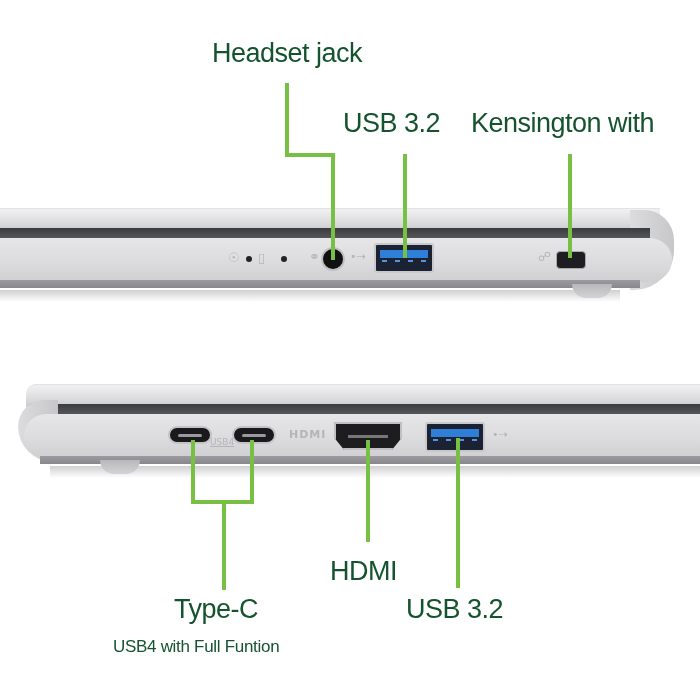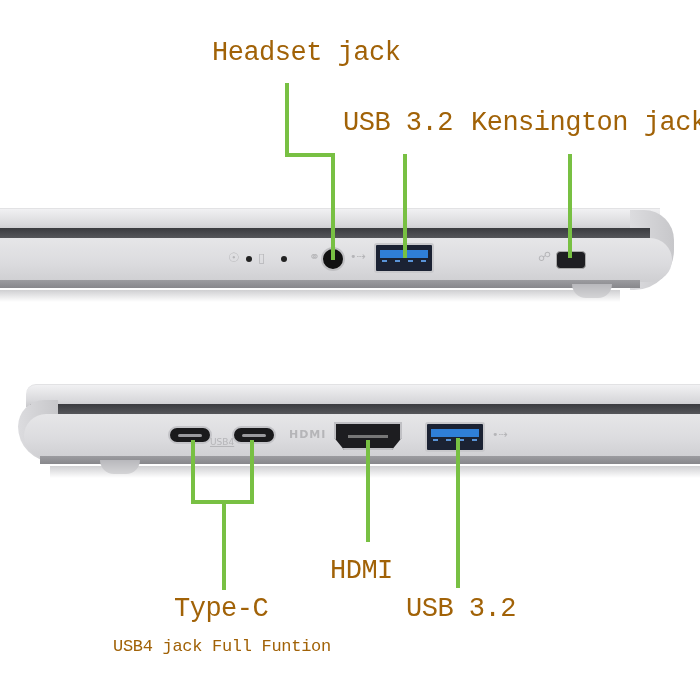"Headset jack" .label { color: #a16207 -> #14532d; font-family: Liberation Mono, monospace -> Liberation Sans, sans-serif }
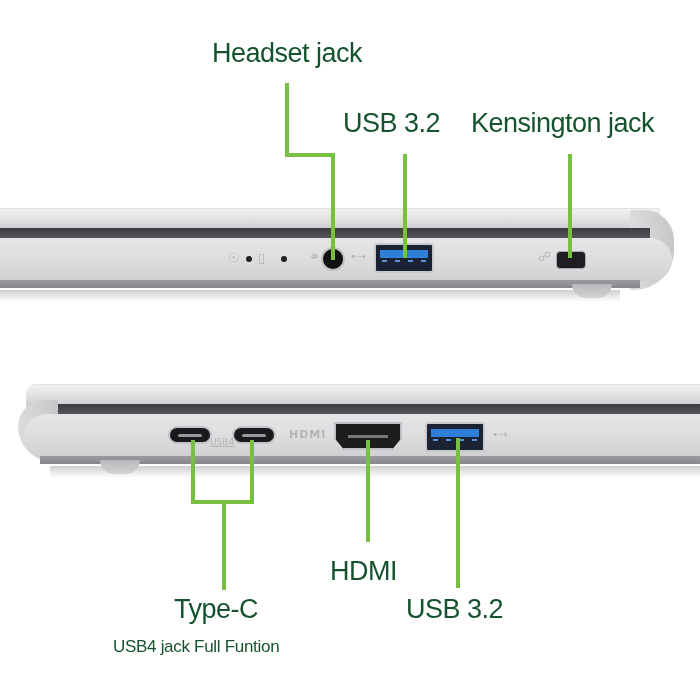"Kensington jack" div.label { text: jack -> with }
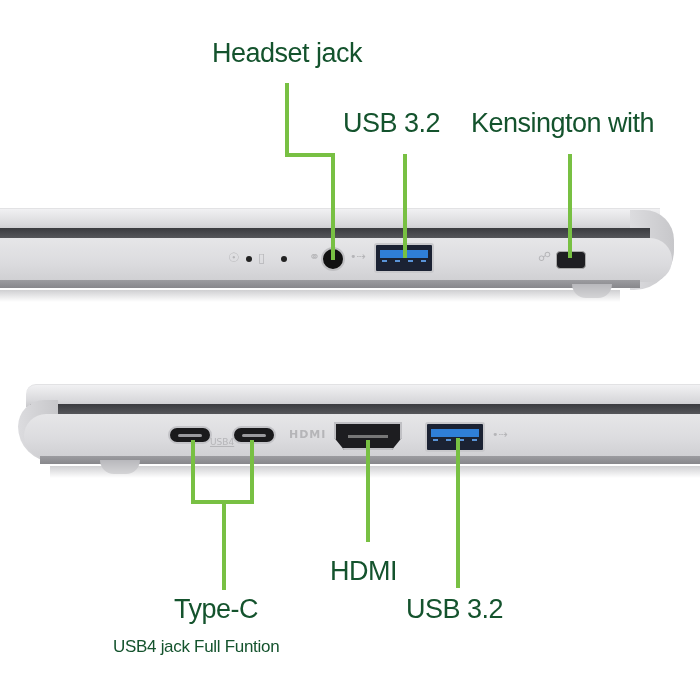"USB4 jack Full Funtion" div.label { text: jack -> with }
